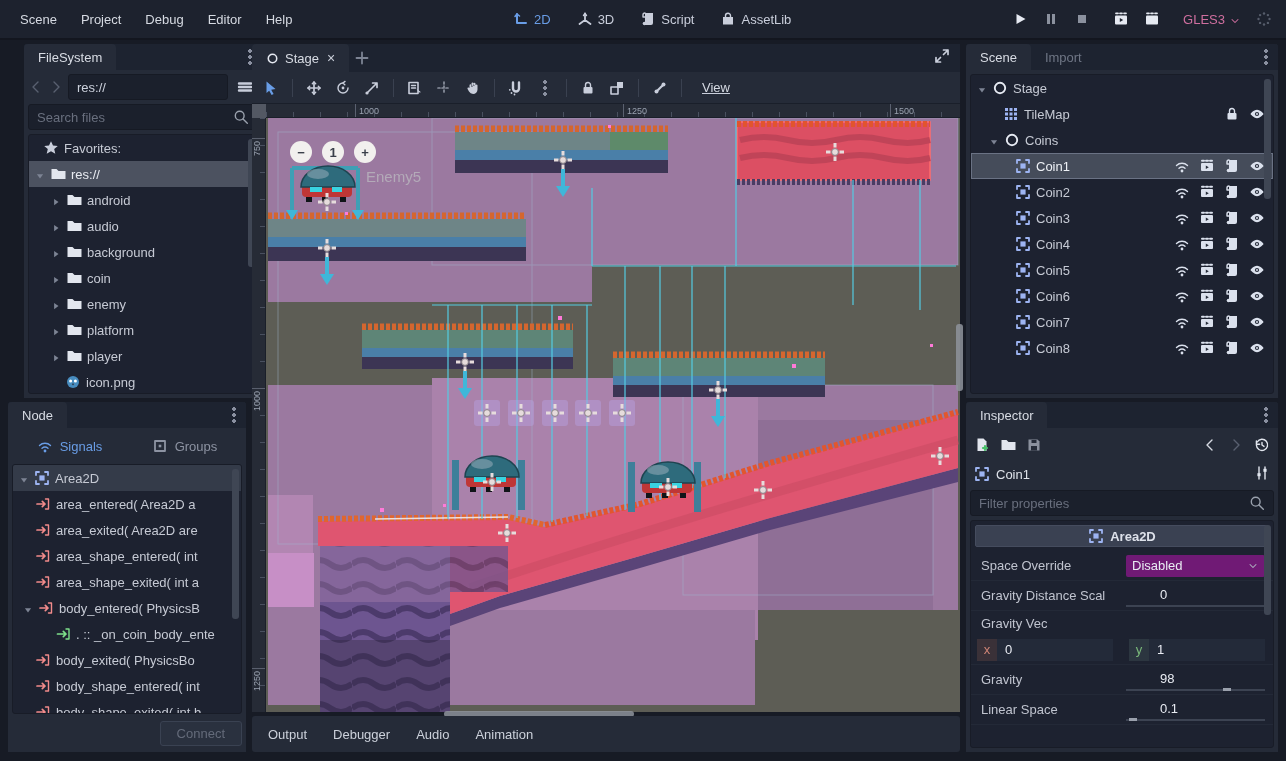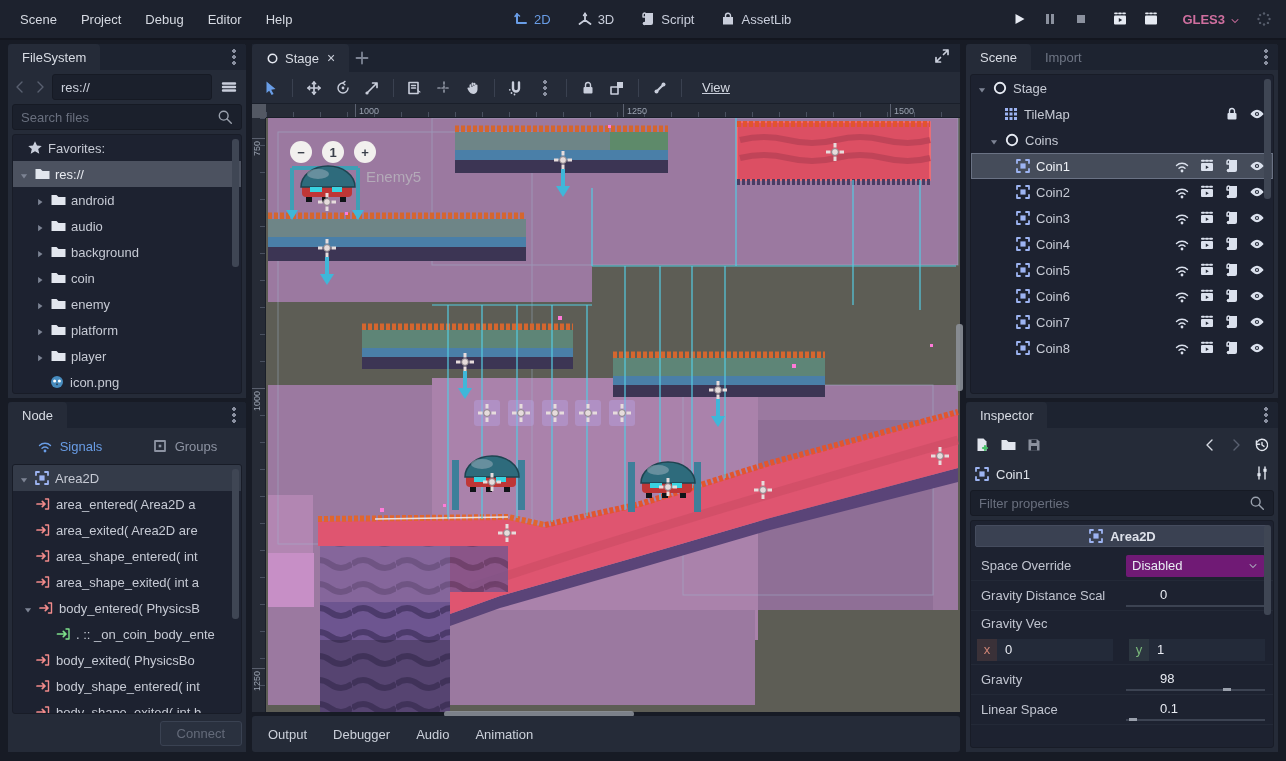"GLES3" #renderer-btn { font-weight: bold -> normal }
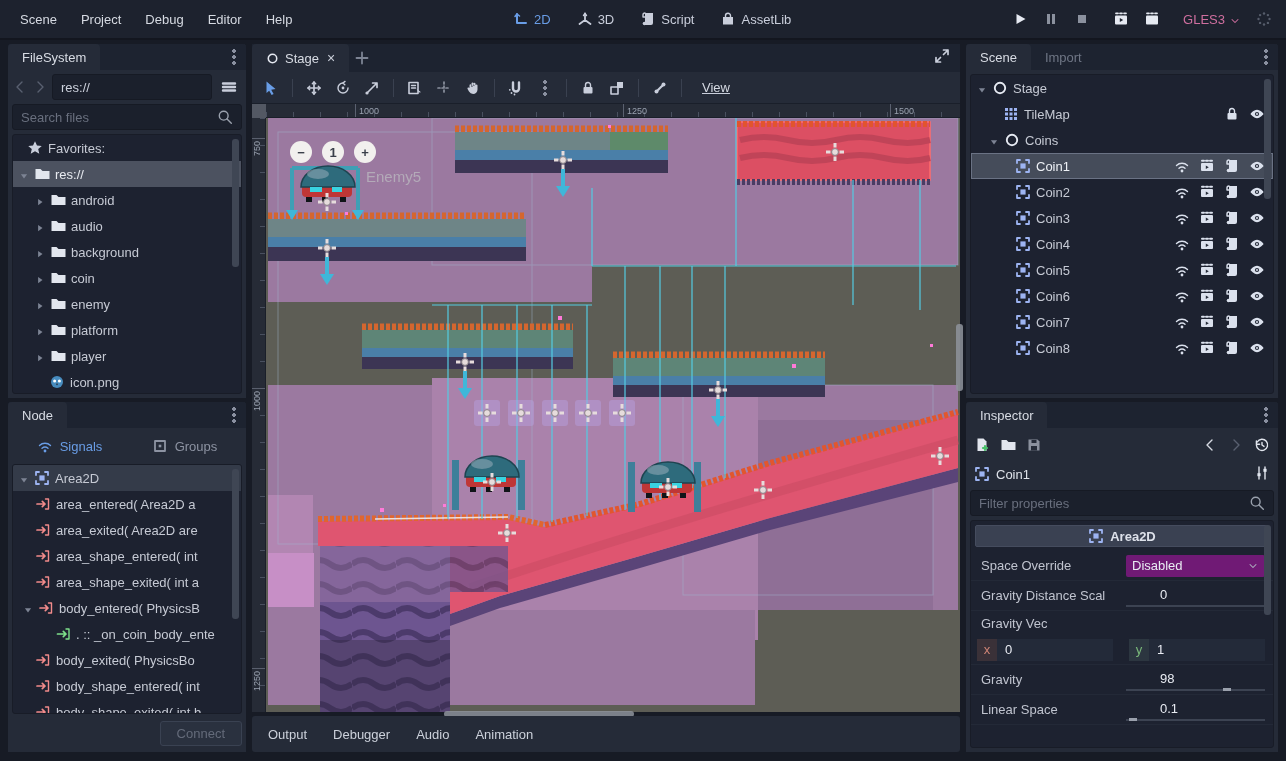"FileSystem" #filesystem { left: 8px -> 24px }
